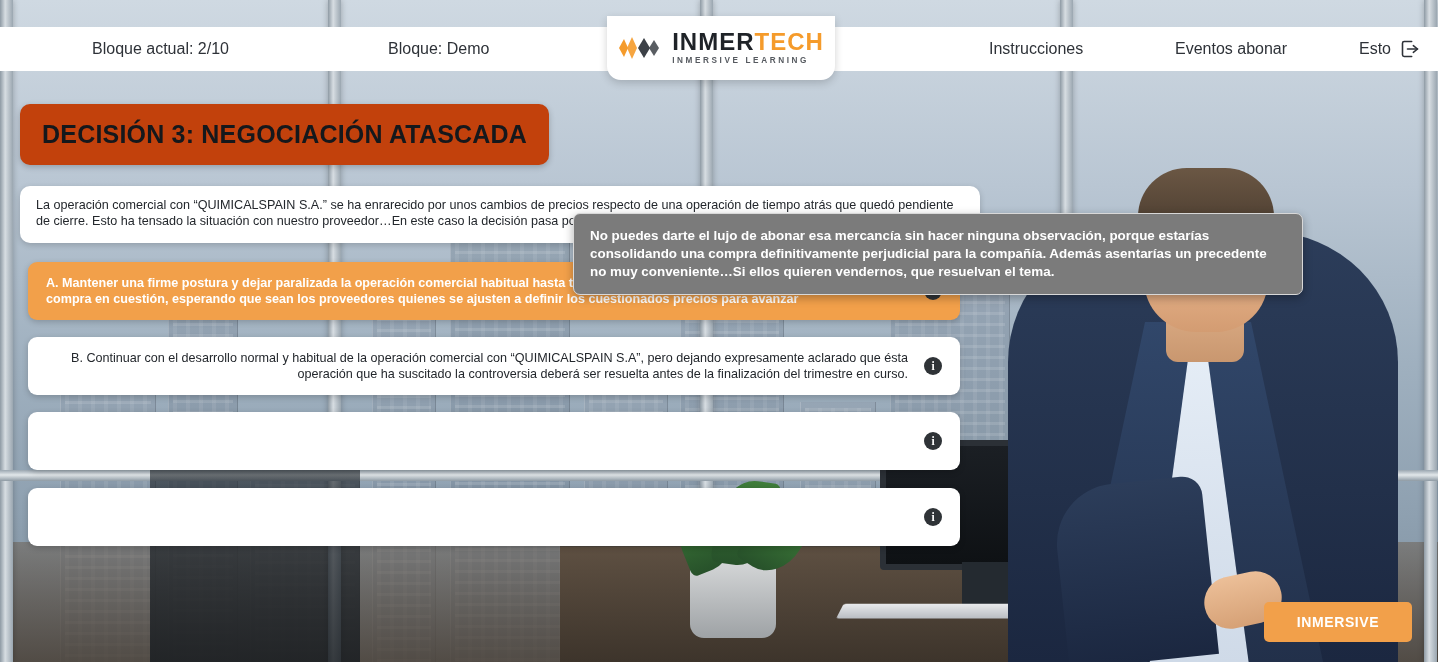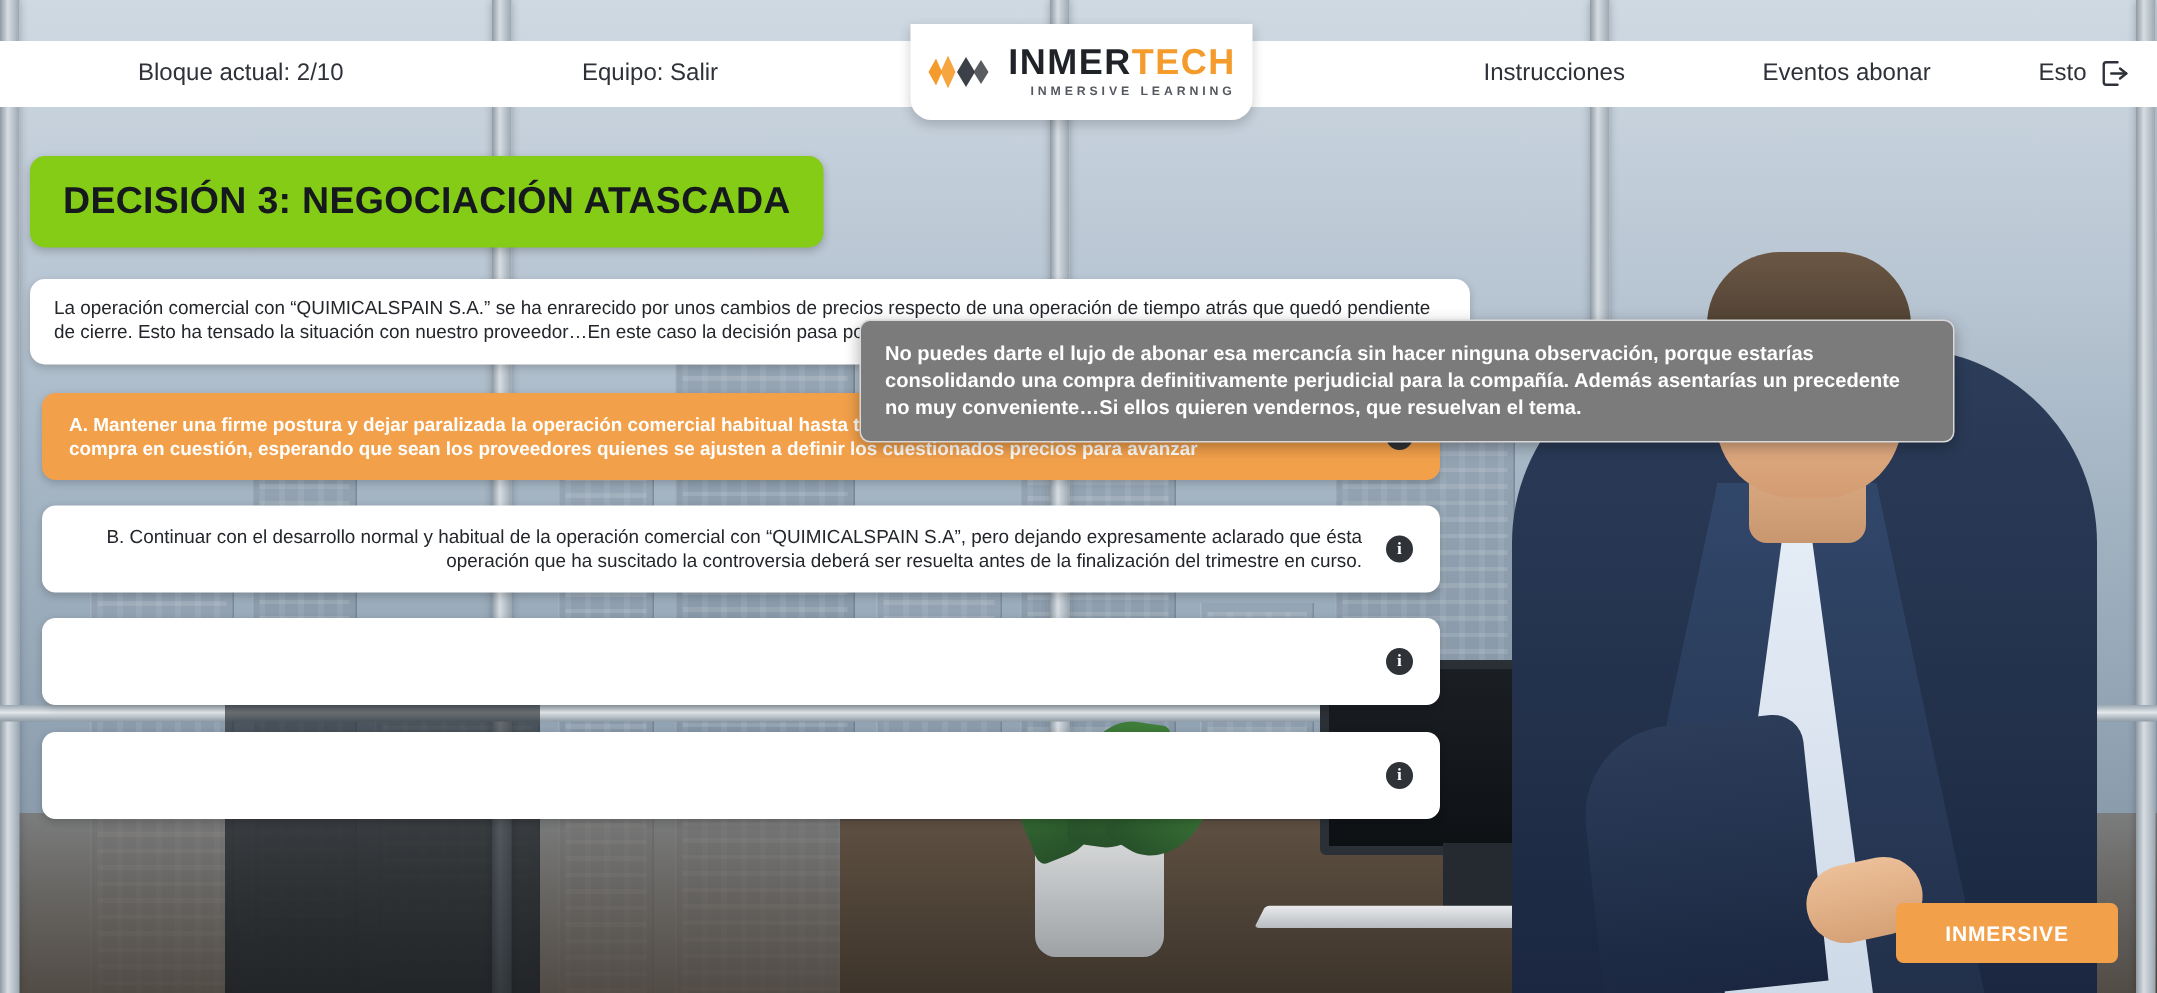"Equipo: Salir" div.slot { text: Equipo: Salir -> Bloque: Demo }
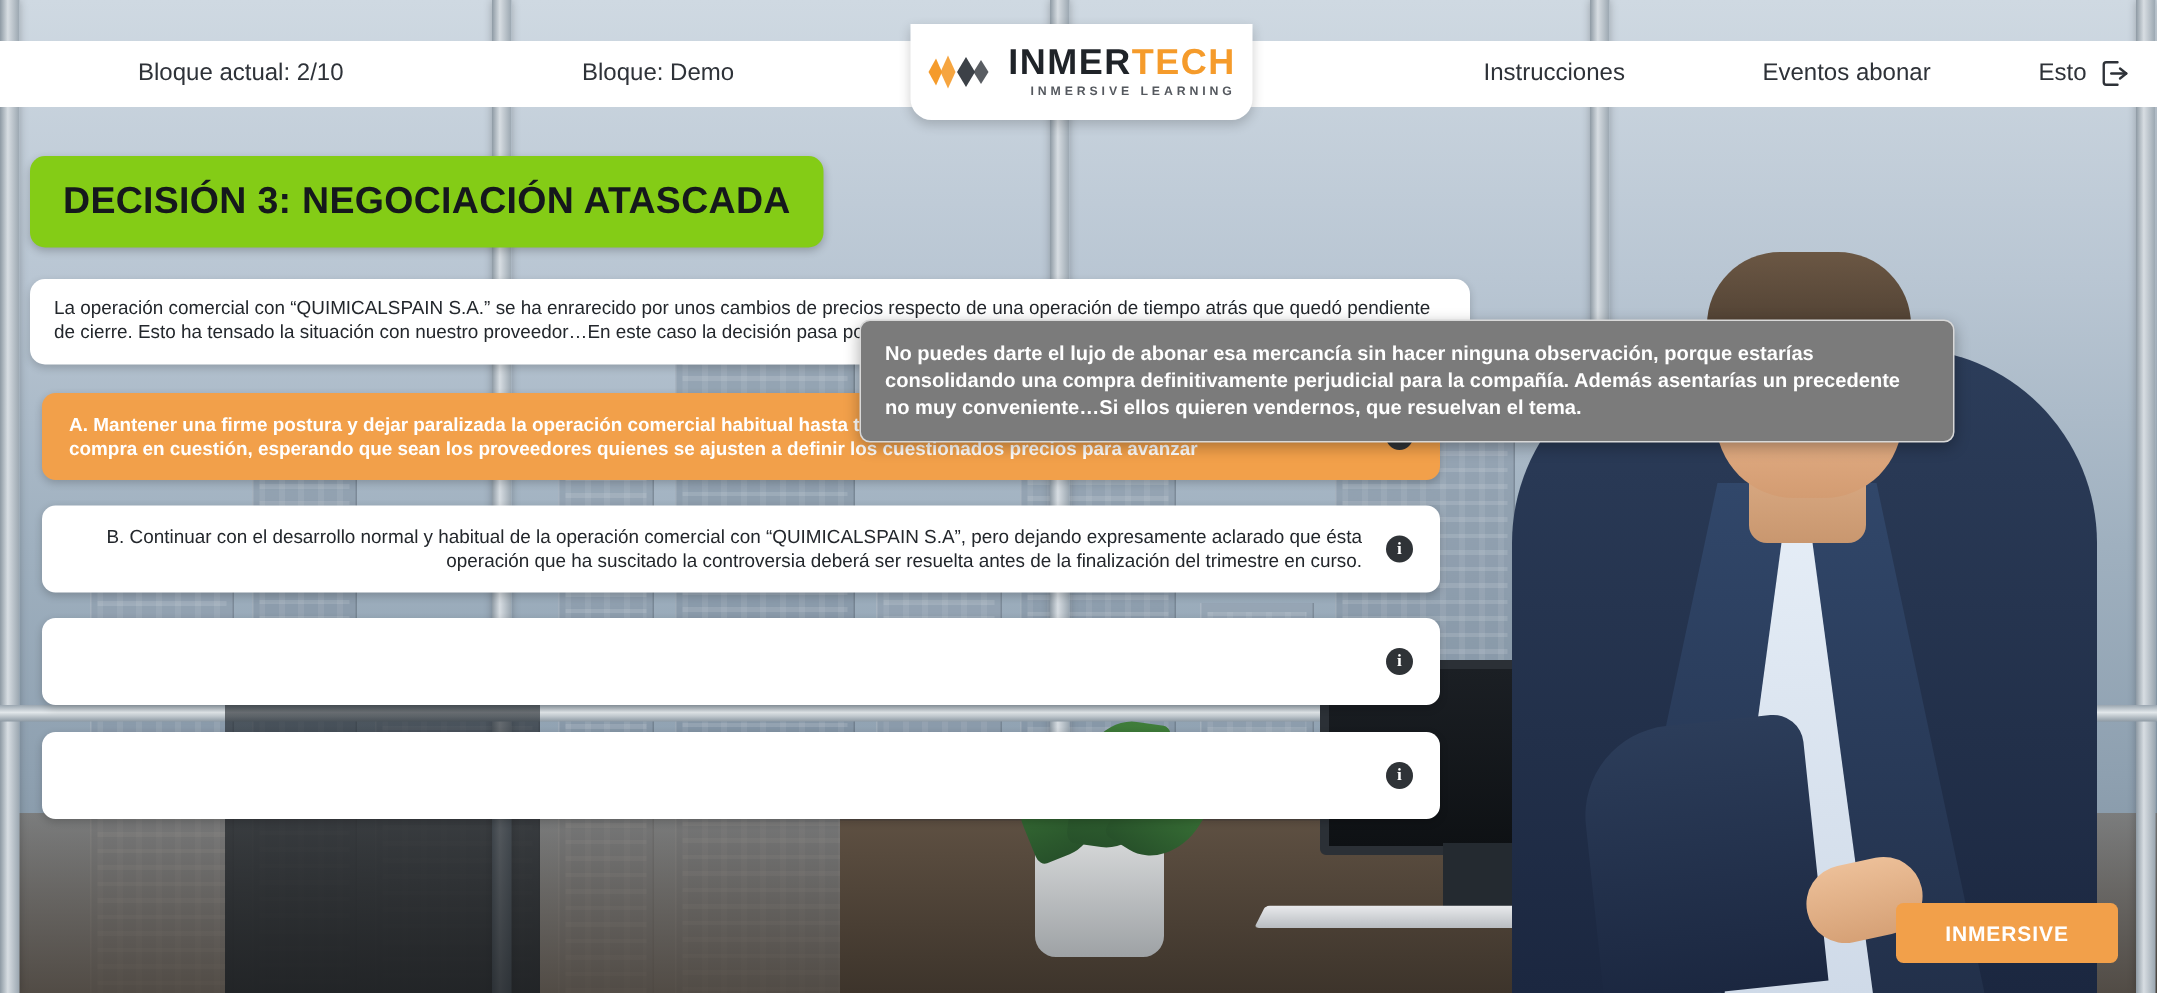"INMERSIVE LEARNING" .logo-sub { text-align: right -> none }
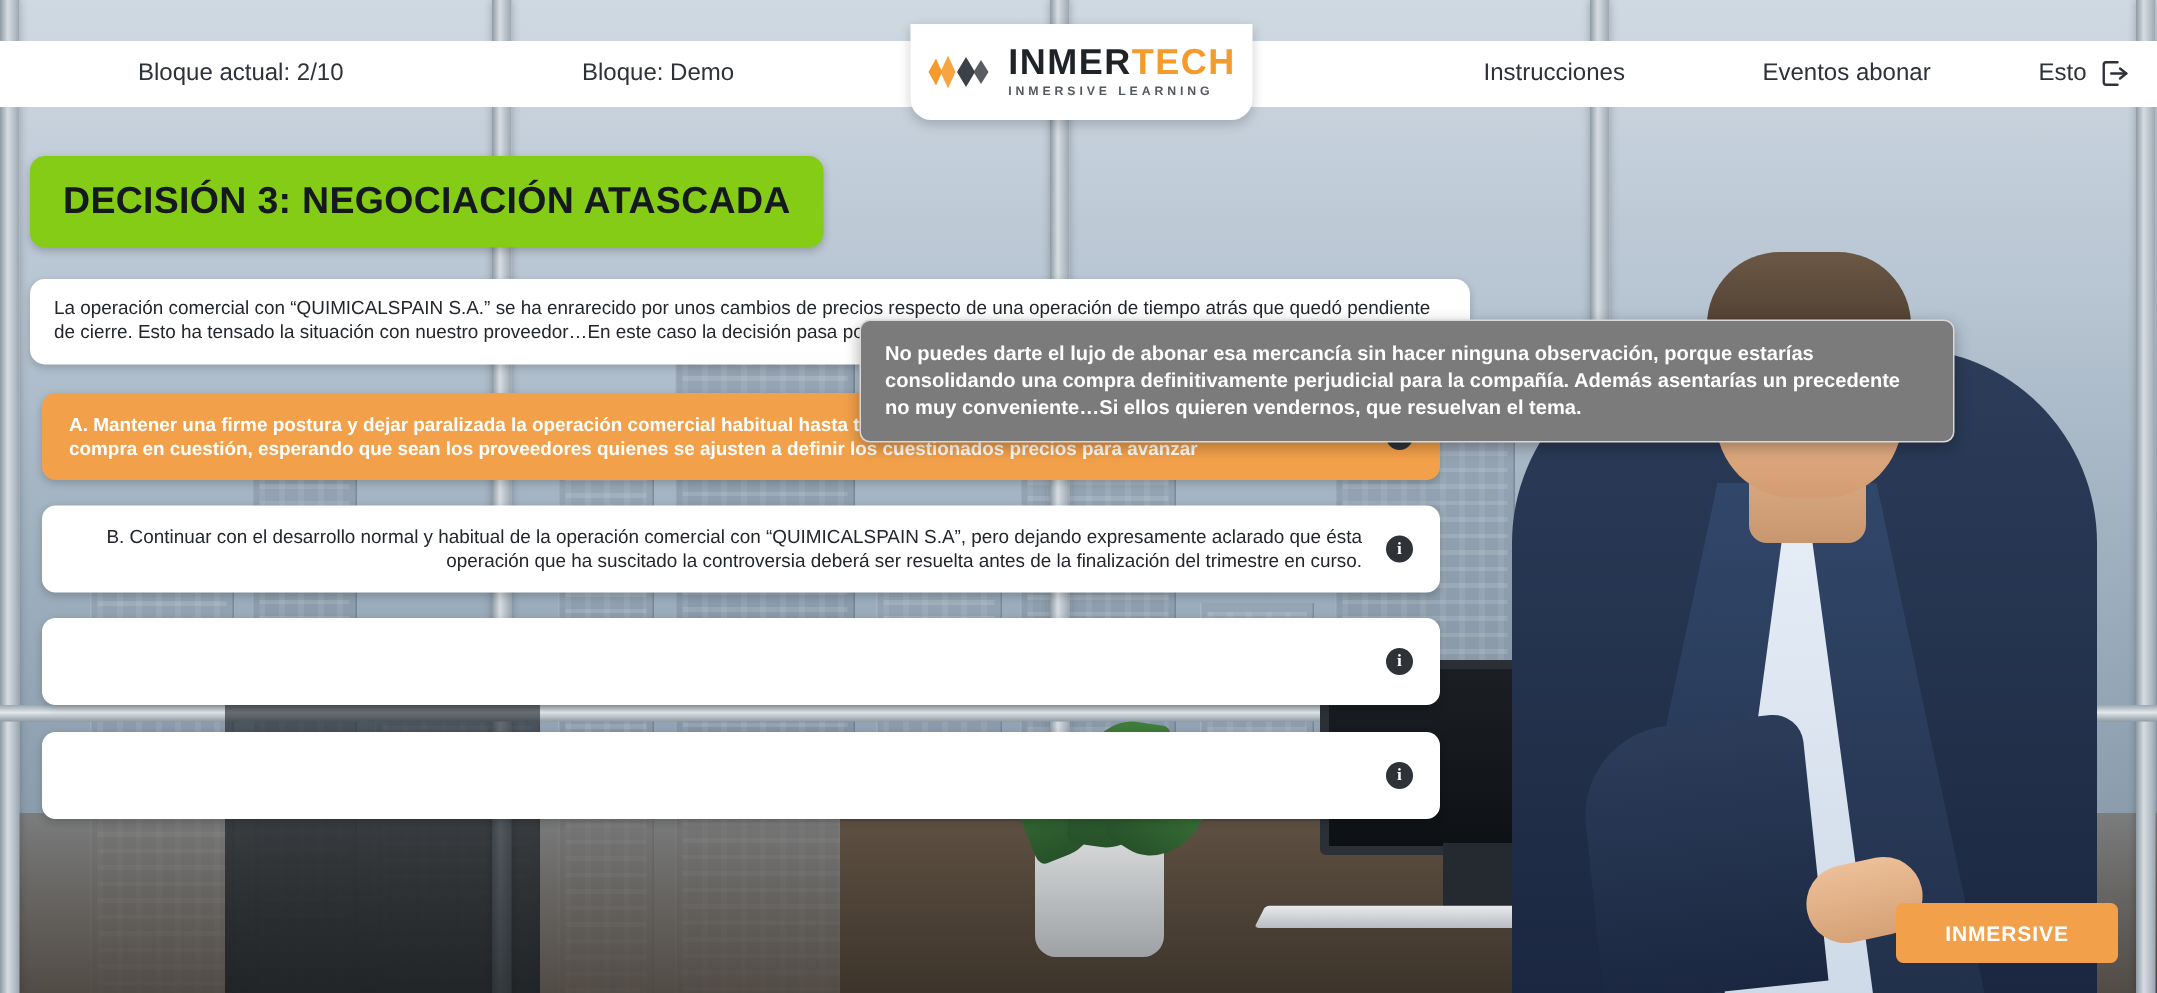"DECISIÓN 3: NEGOCIACIÓN ATASCADA" .title-card { background: #84cc16 -> #c2410c }
